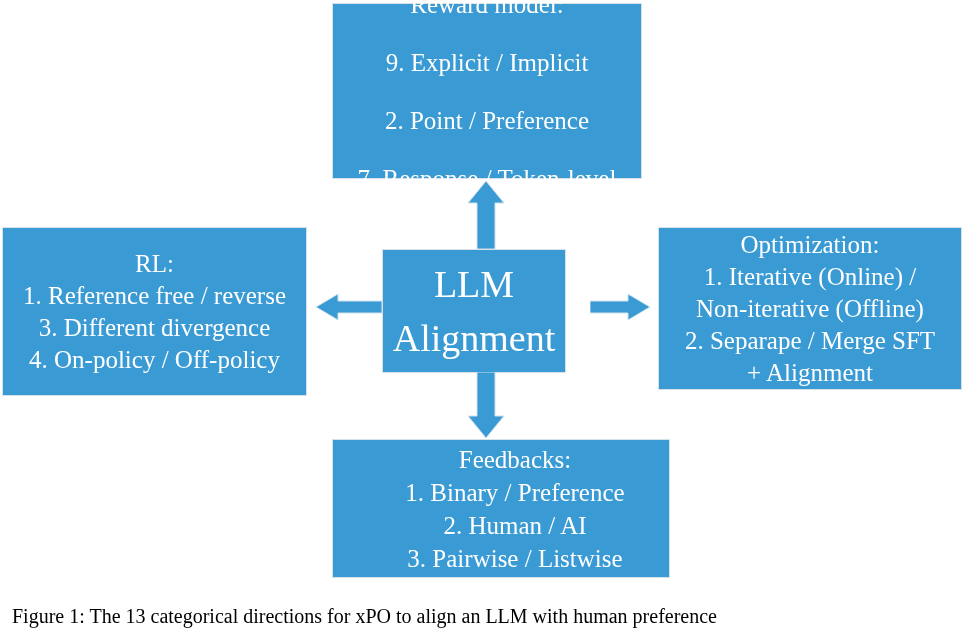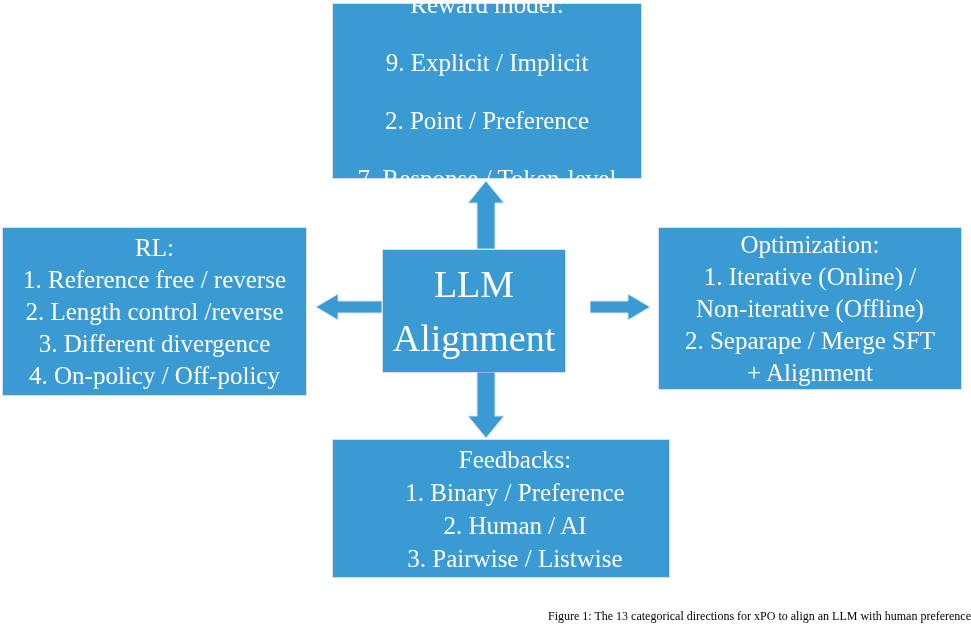"2. Length control /reverse" div.line { html: <div>2. Length control /reverse</div> -> none }
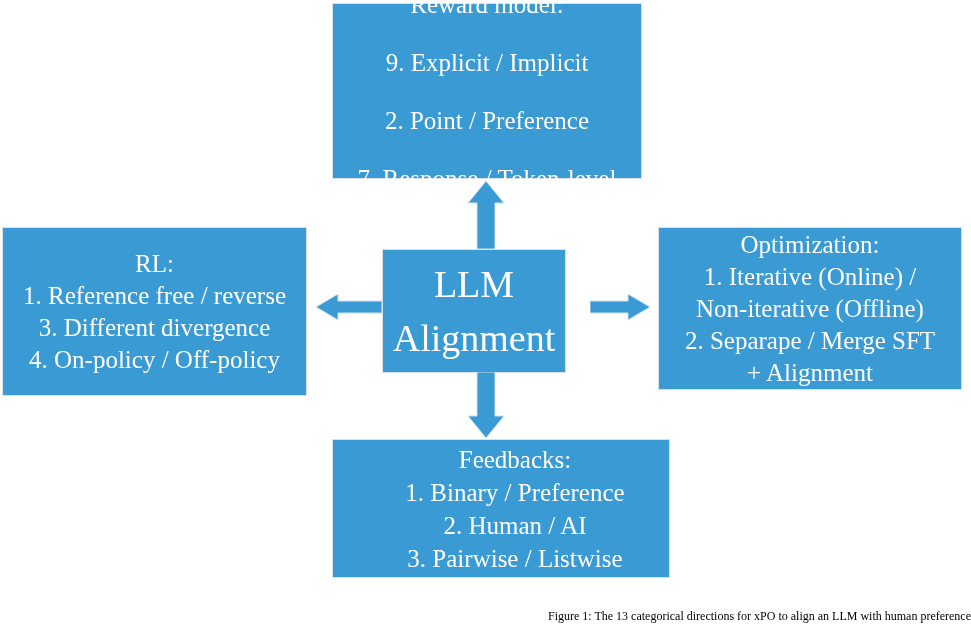"Figure 1: The 13 categorical" .caption { font-size: 12px -> 20px; left: 0 -> 12px; text-align: right -> left }
